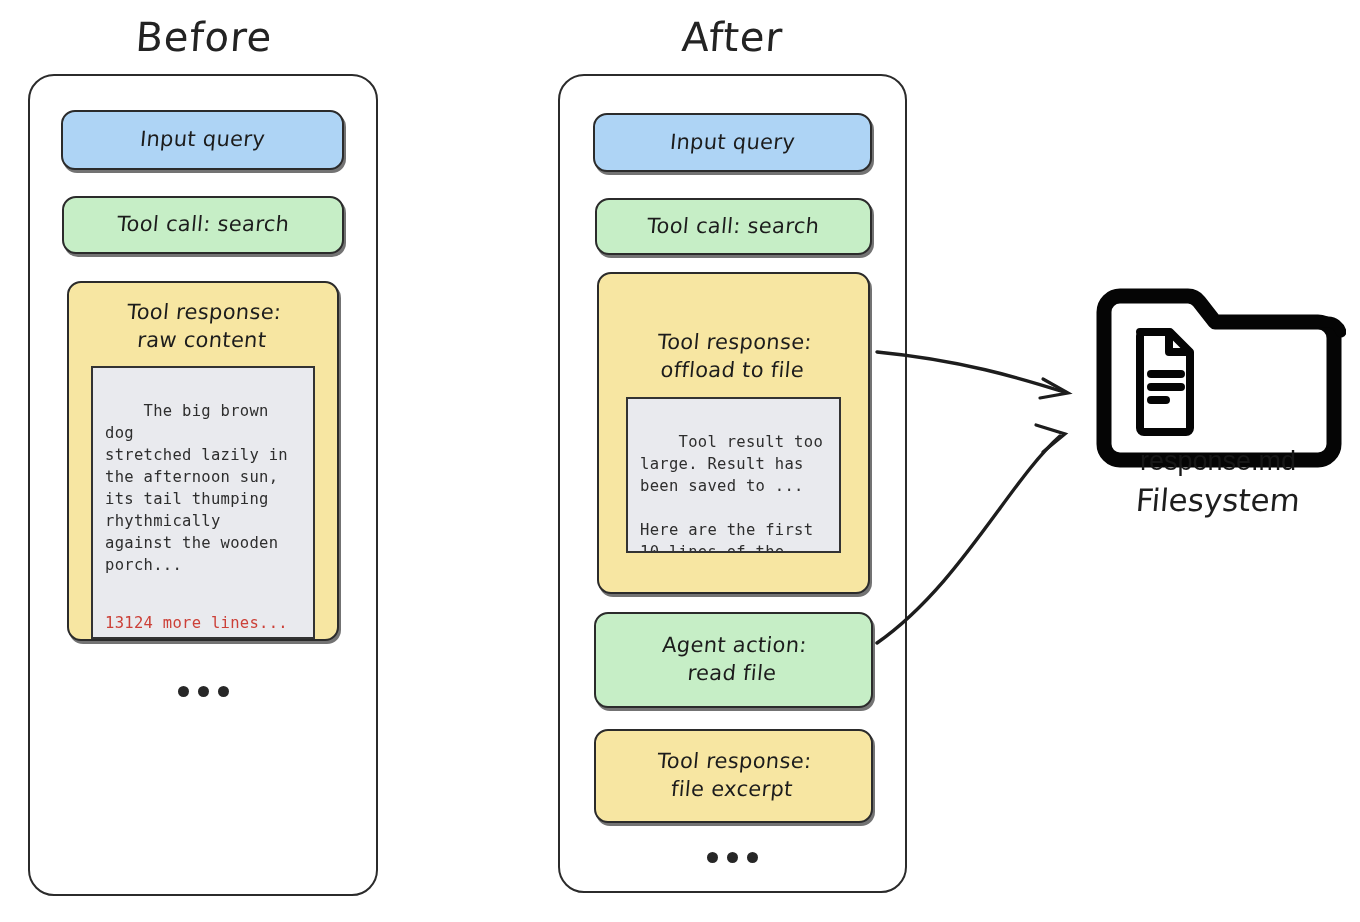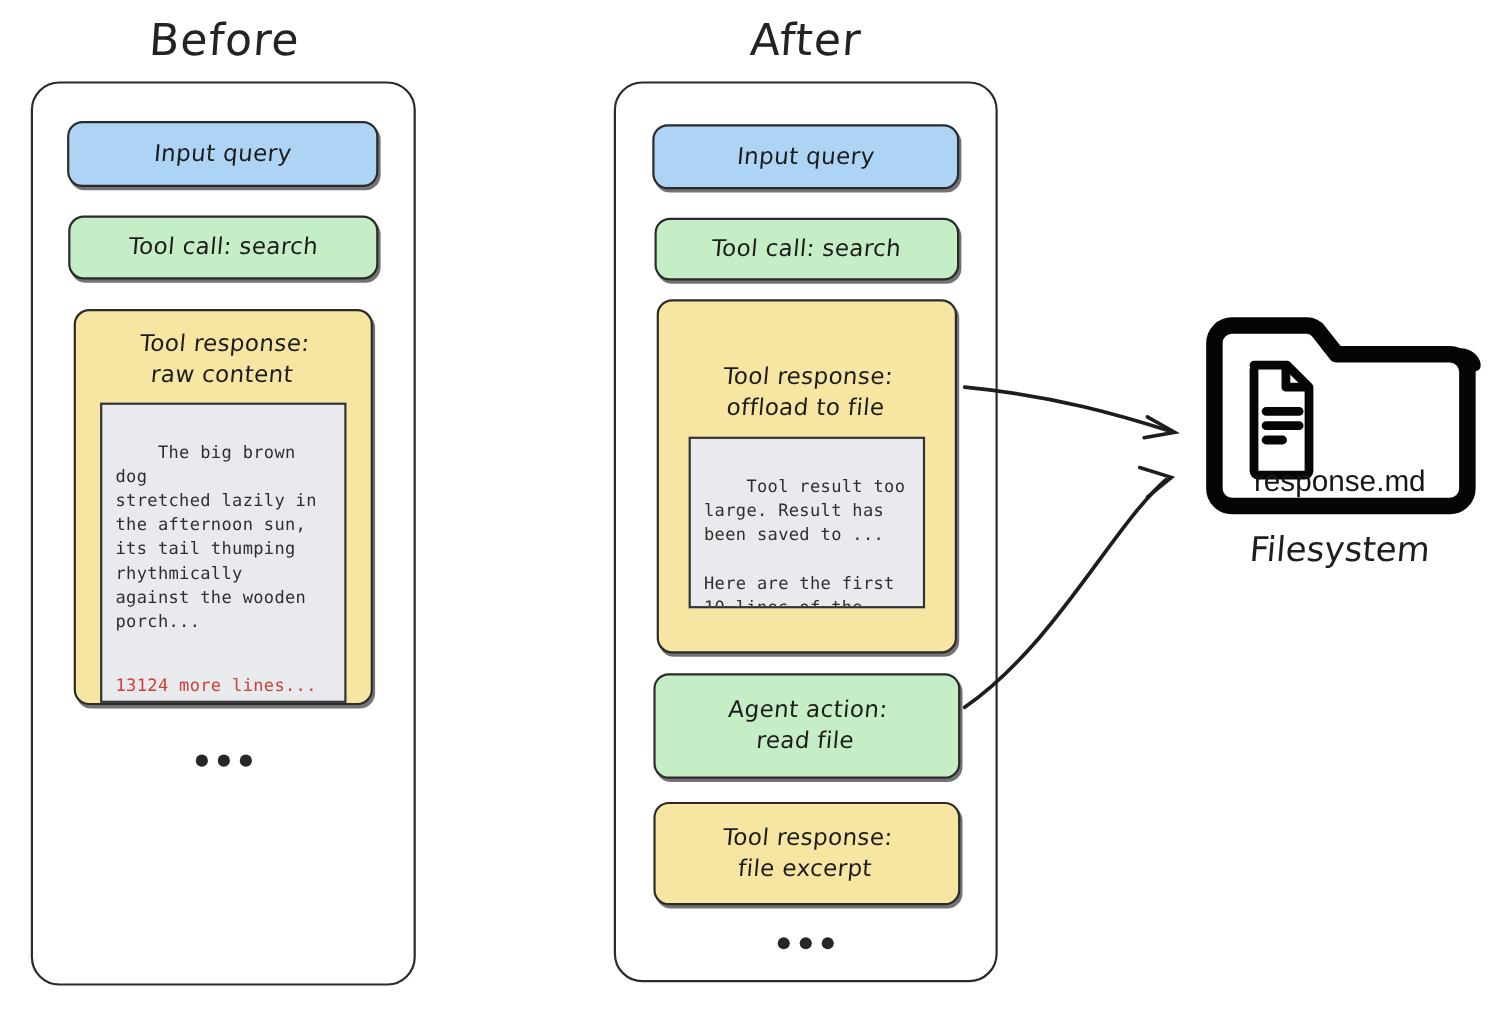"response.md" .folder-name { margin-top: none -> 24px }
